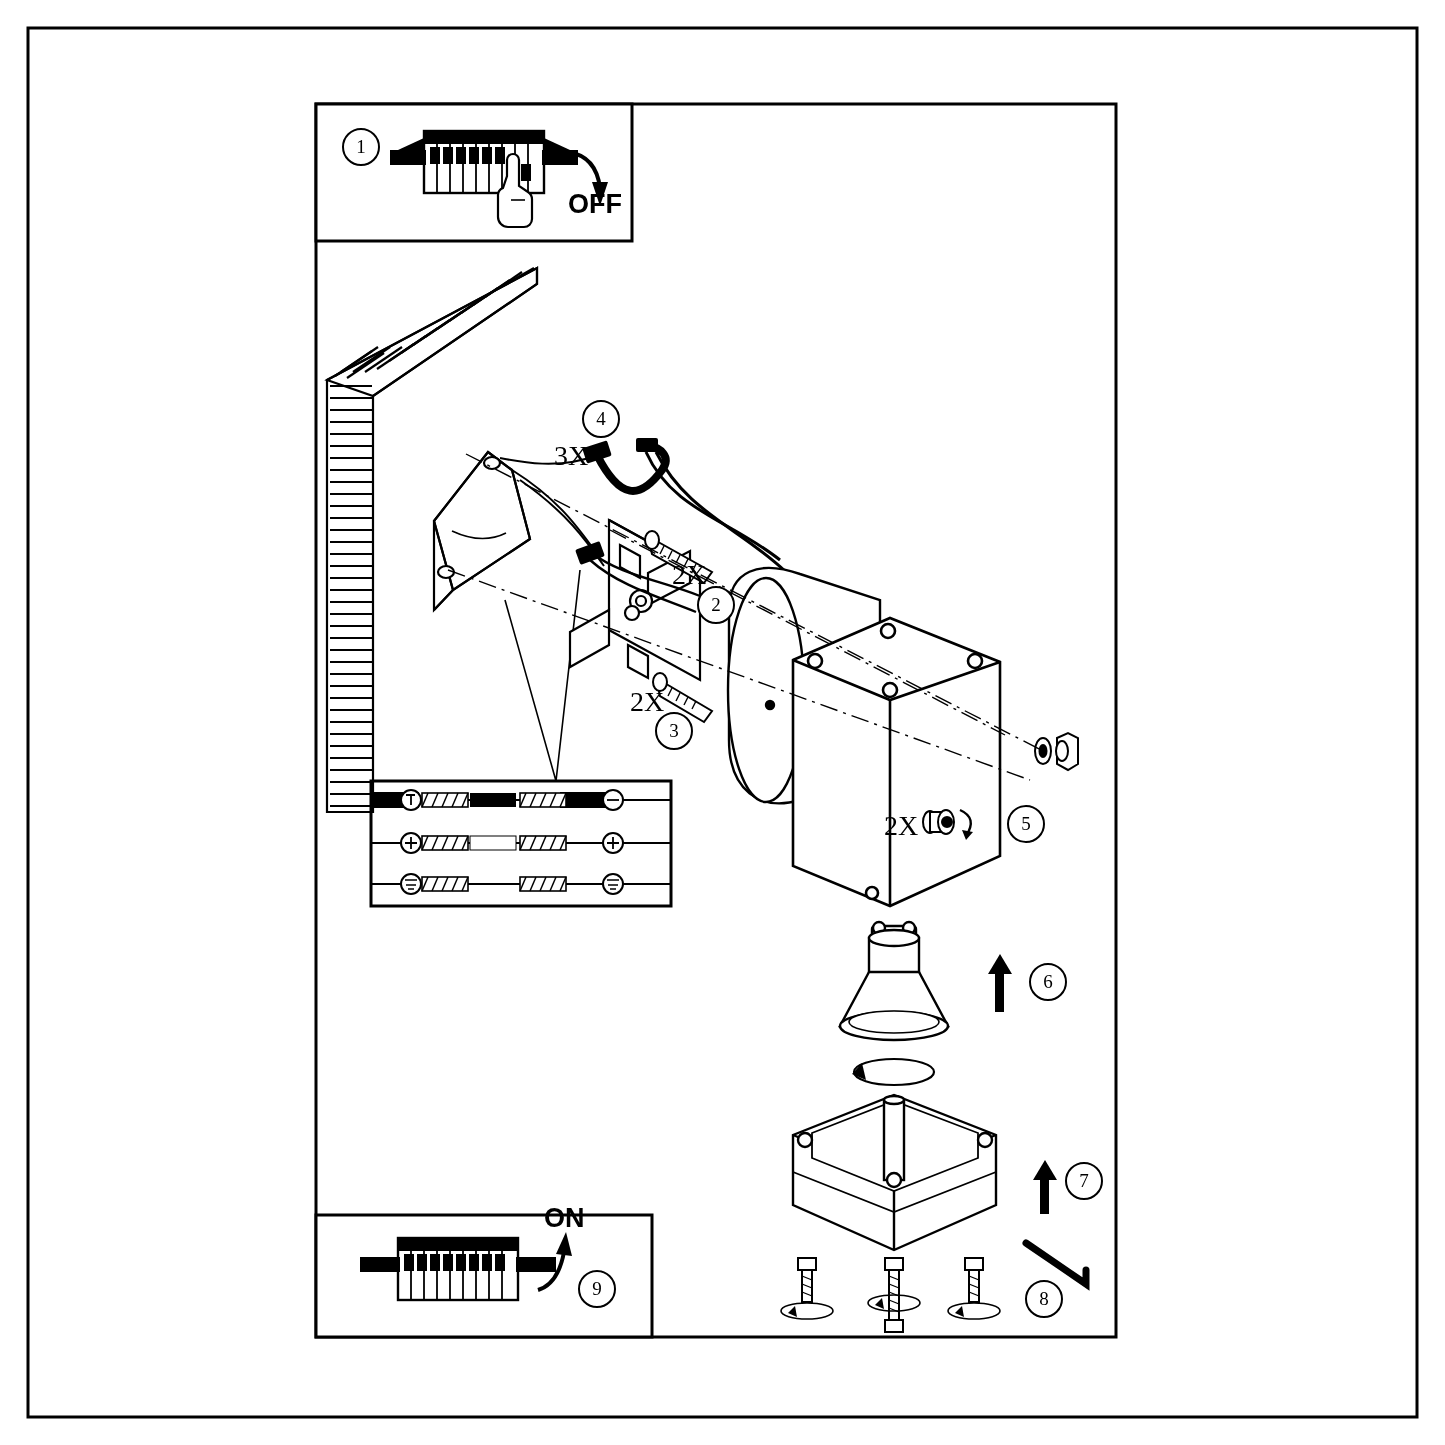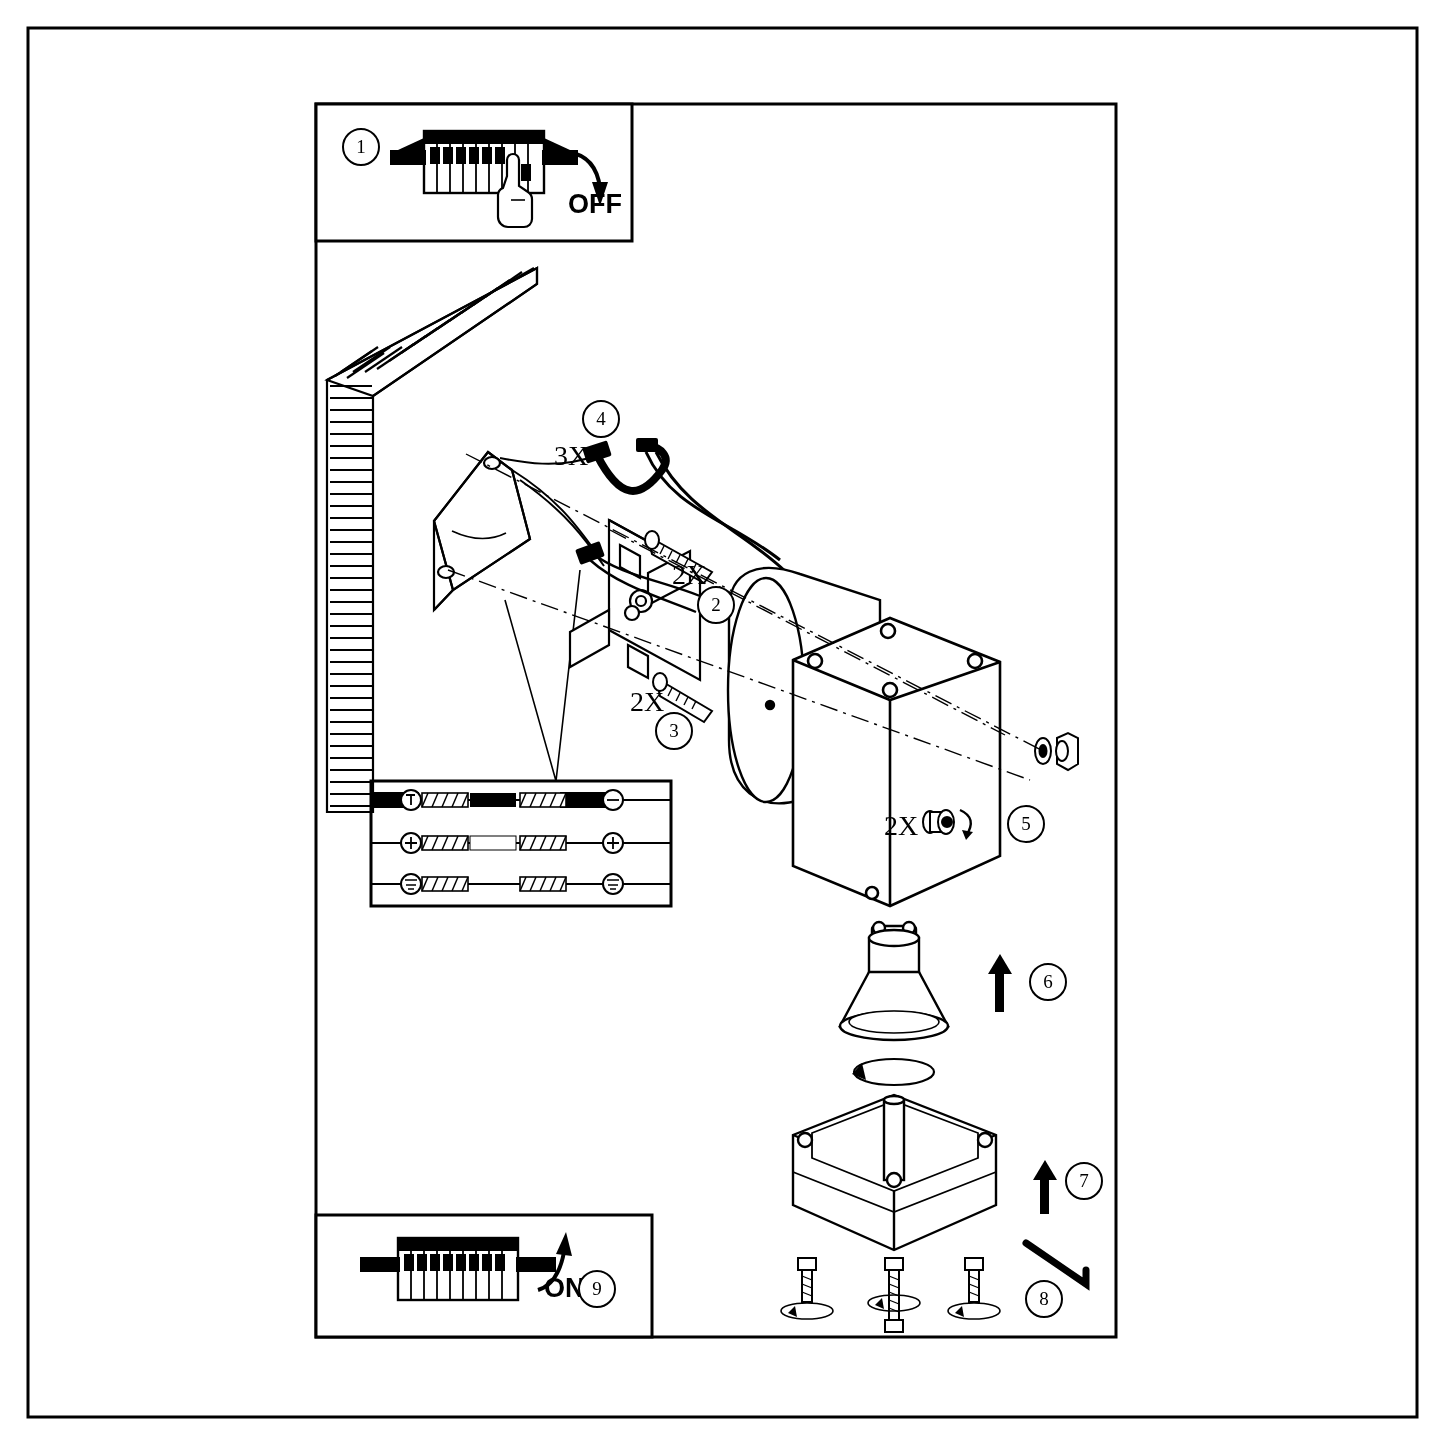"ON" div.onoff { top: 1273px -> 1203px }
